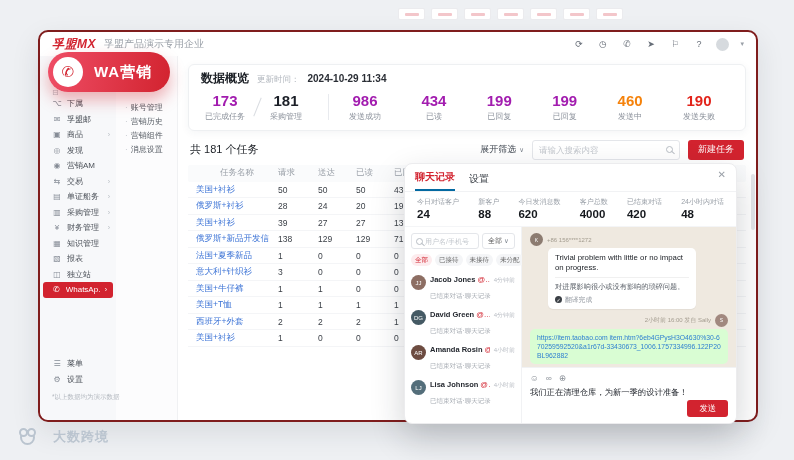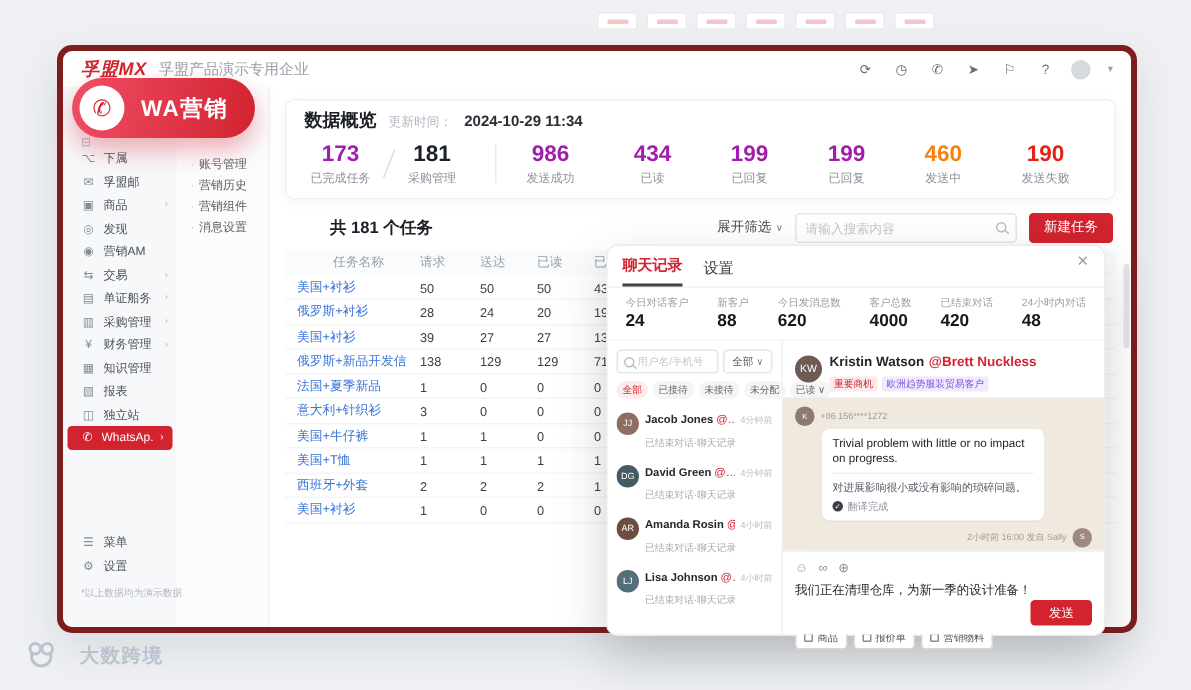"孚盟MX" .window { border: 4px solid #7f1d1d -> 2px solid #7f1d1d }
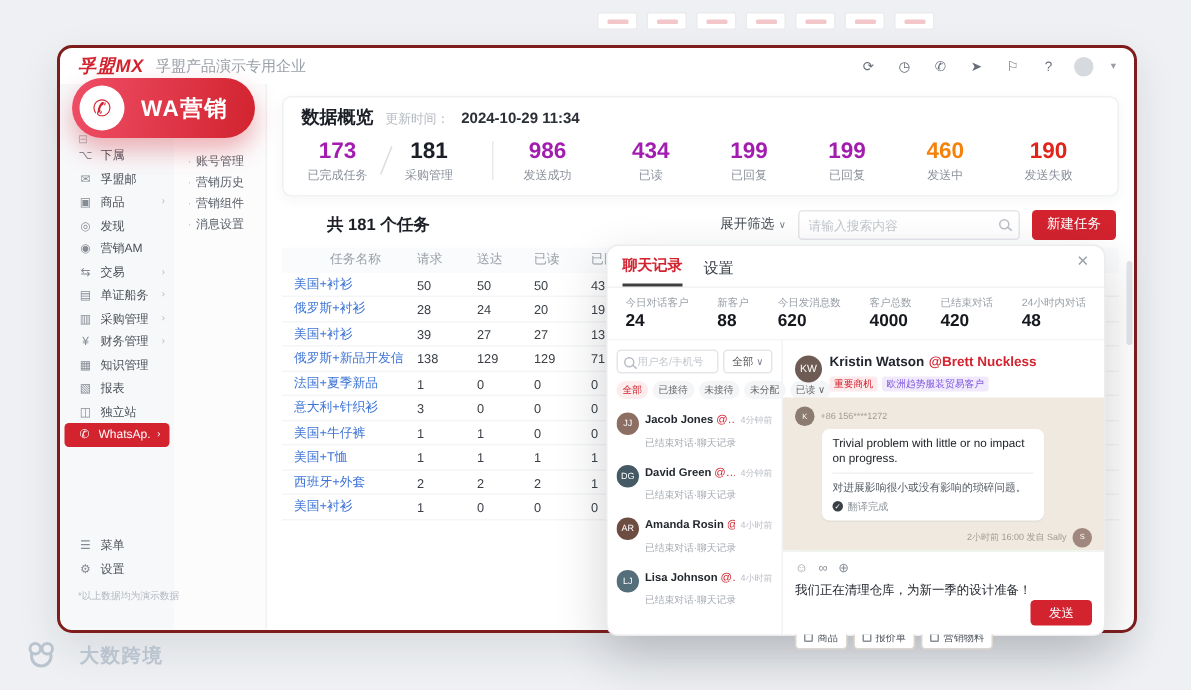"共 181 个任务" .tasks-count { font-weight: bold -> normal; margin-left: 28px -> none }
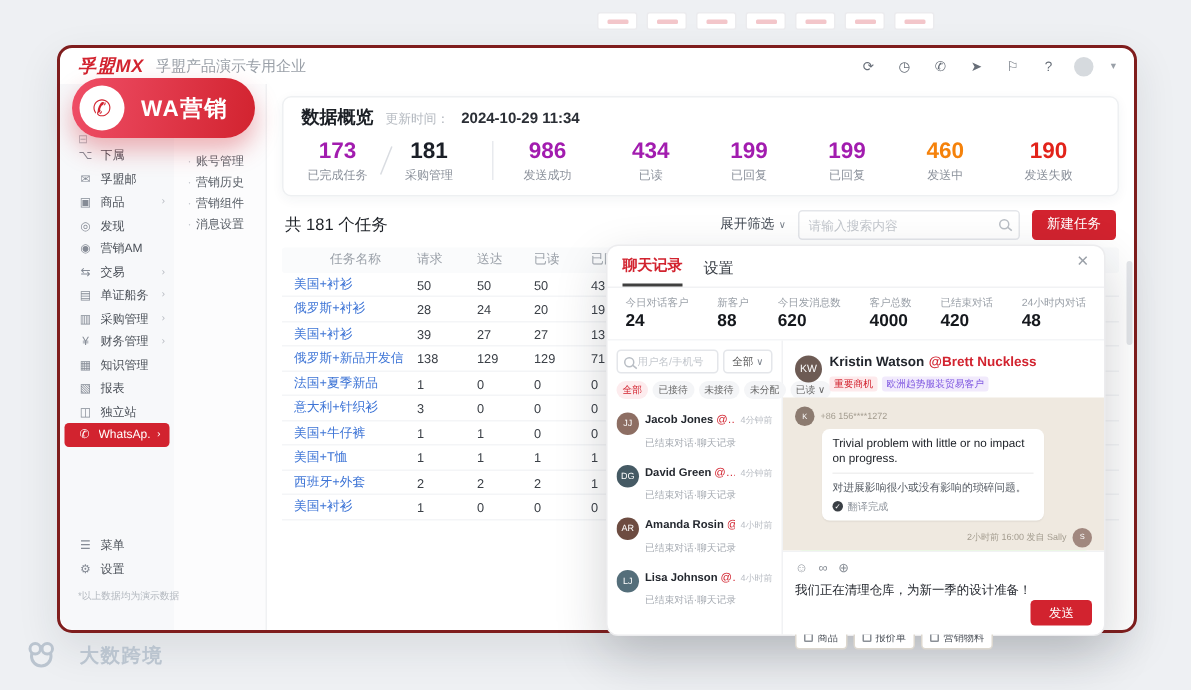"聊天记录" .cp-tab.active { border-bottom: 2px solid #404040 -> 2px solid #0369a1 }
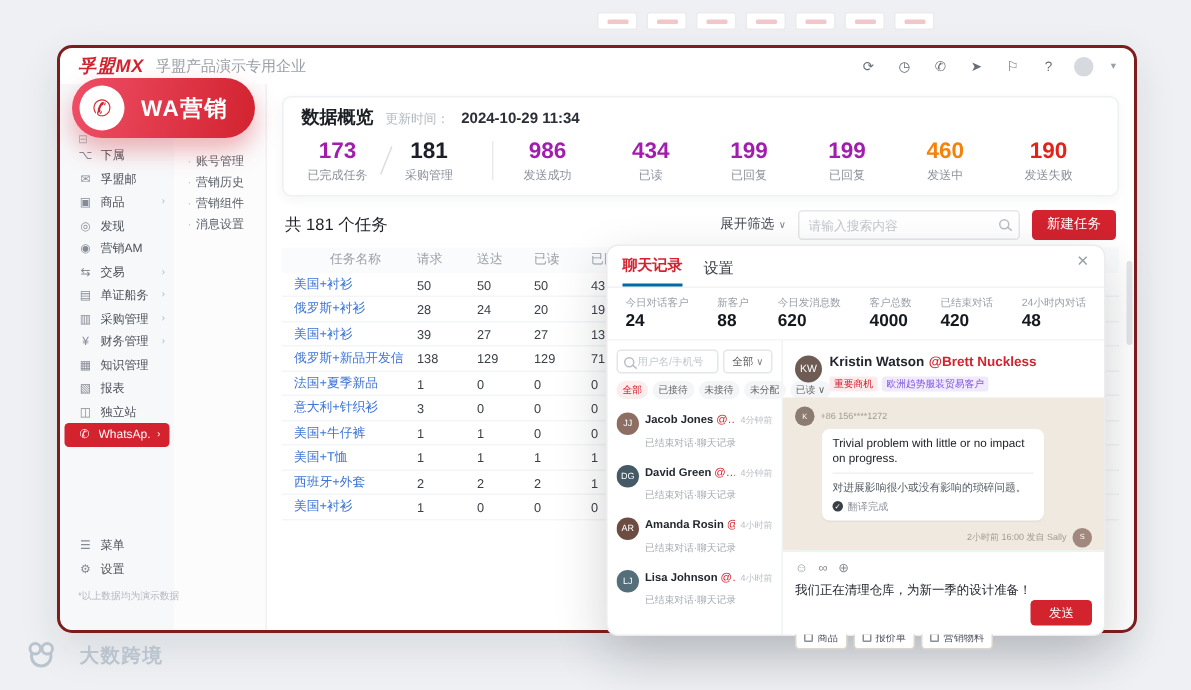"Kristin Watson @Brett Nuckless" div.cr-head { html: <div> <span>KW</span> <span> <span><span>Kristin Watson</span><span>@Brett Nuckless</span></span> <span> <span>重要商机</span> <span>欧洲趋势服装贸易客户</span> </span> </span> </div> -> none }
